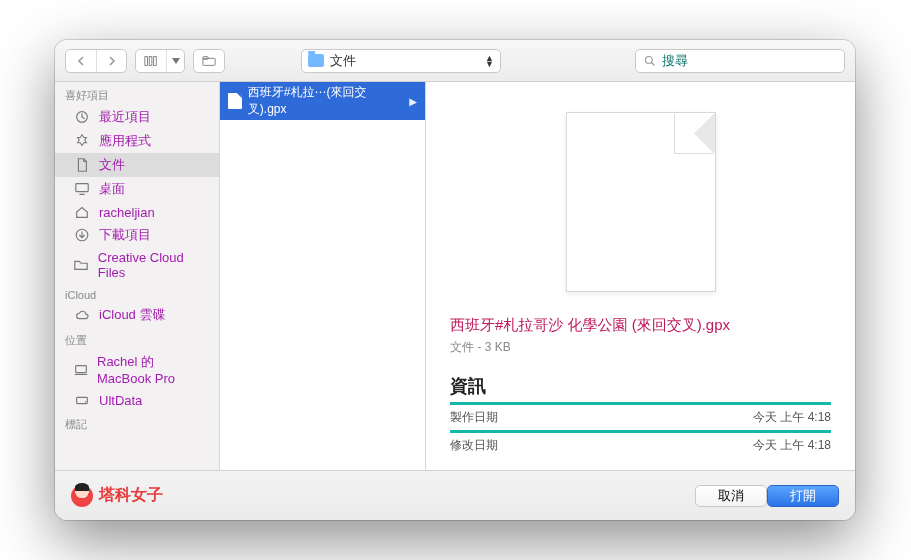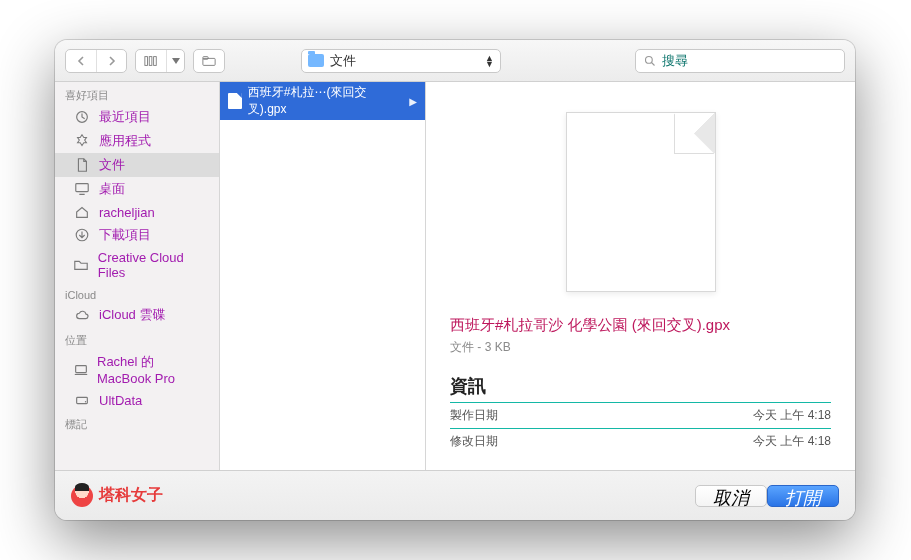"製作日期" .info-row { border-top: 1px solid #14b8a6 -> 3px solid #14b8a6 }
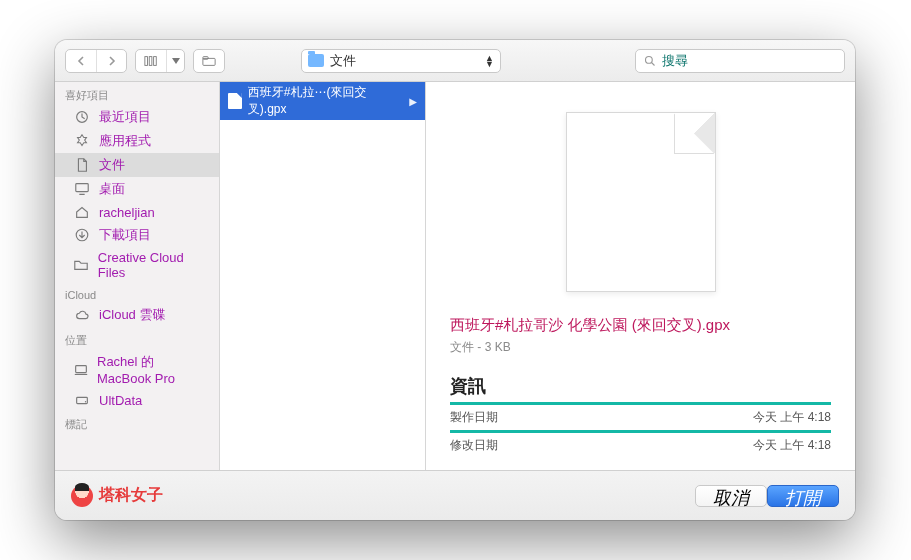"取消" .btn { font-size: 18px -> 13px; font-style: italic -> none }
